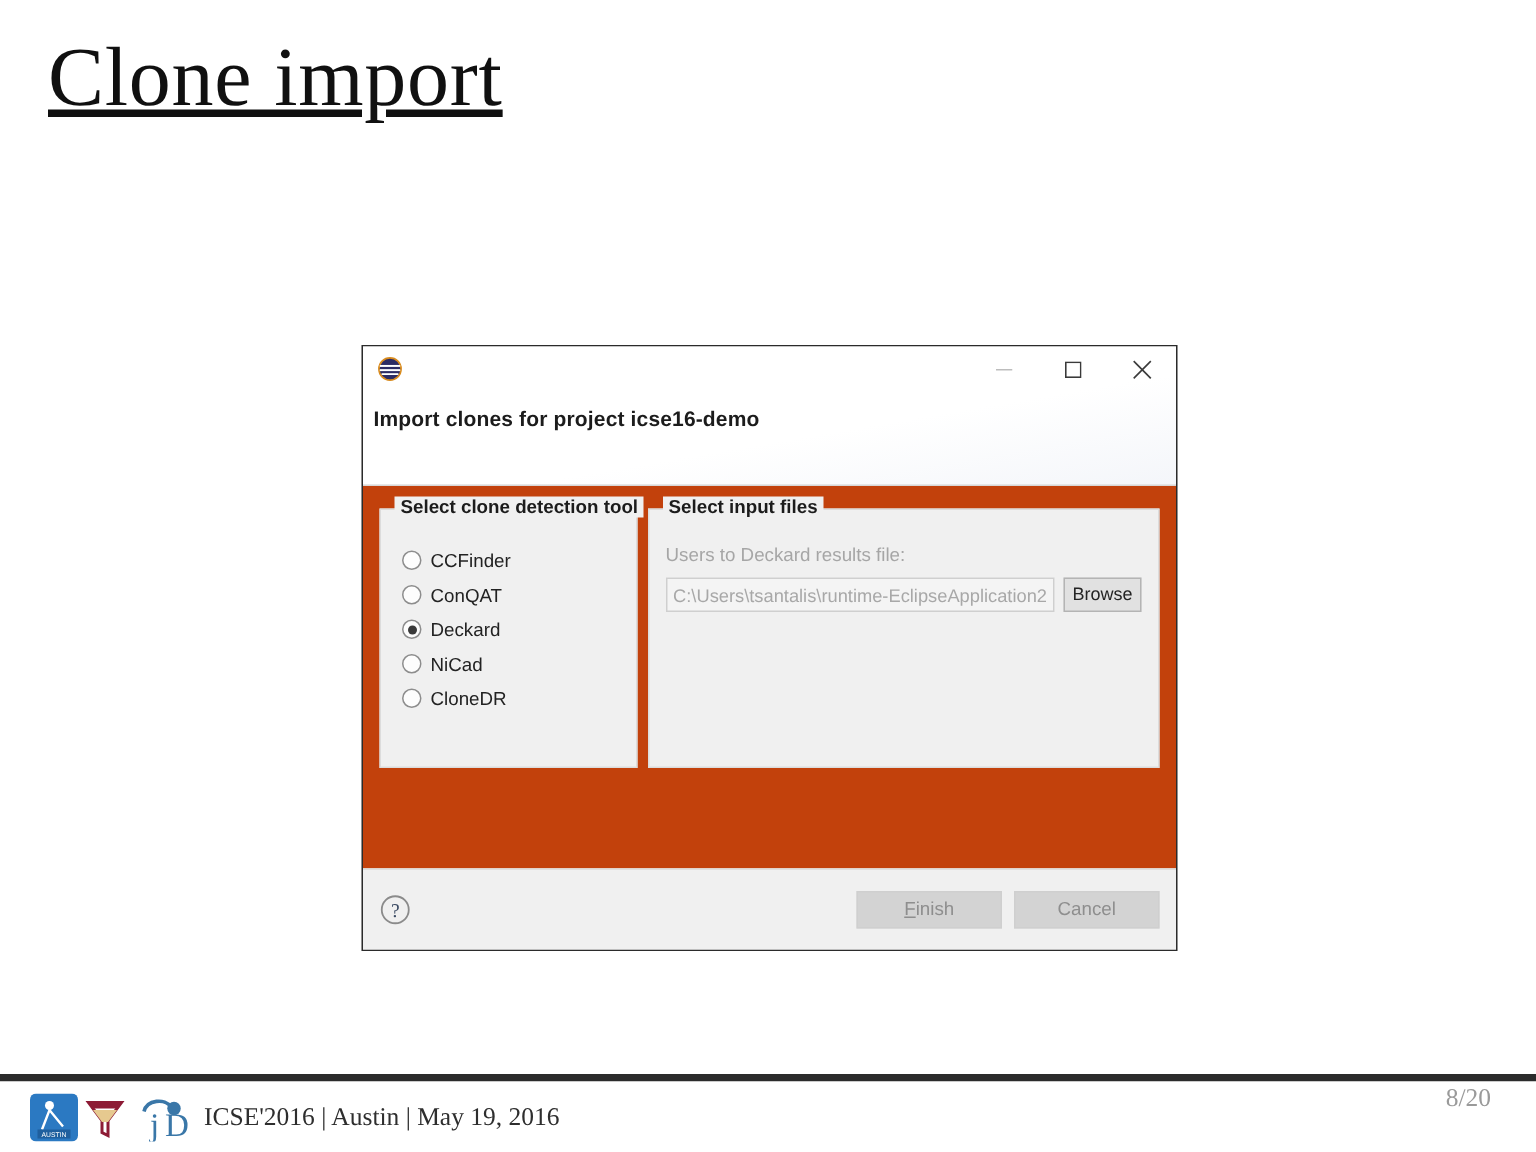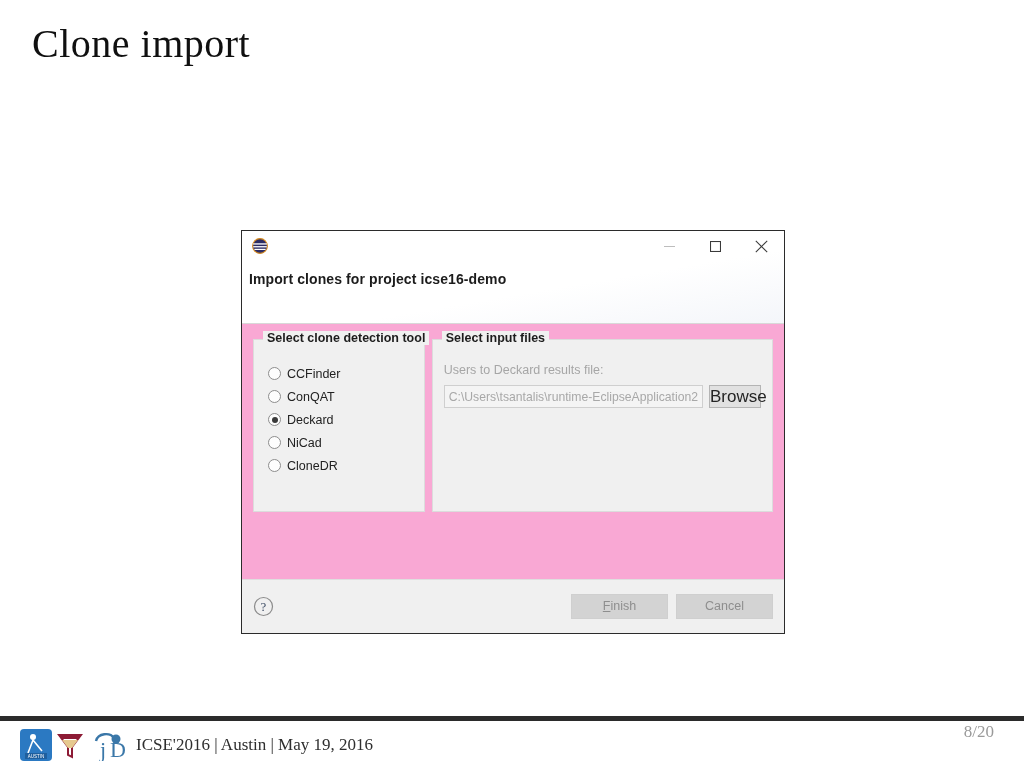"Clone import" .slide-title { font-size: 40px -> 56px; text-decoration: none -> underline }
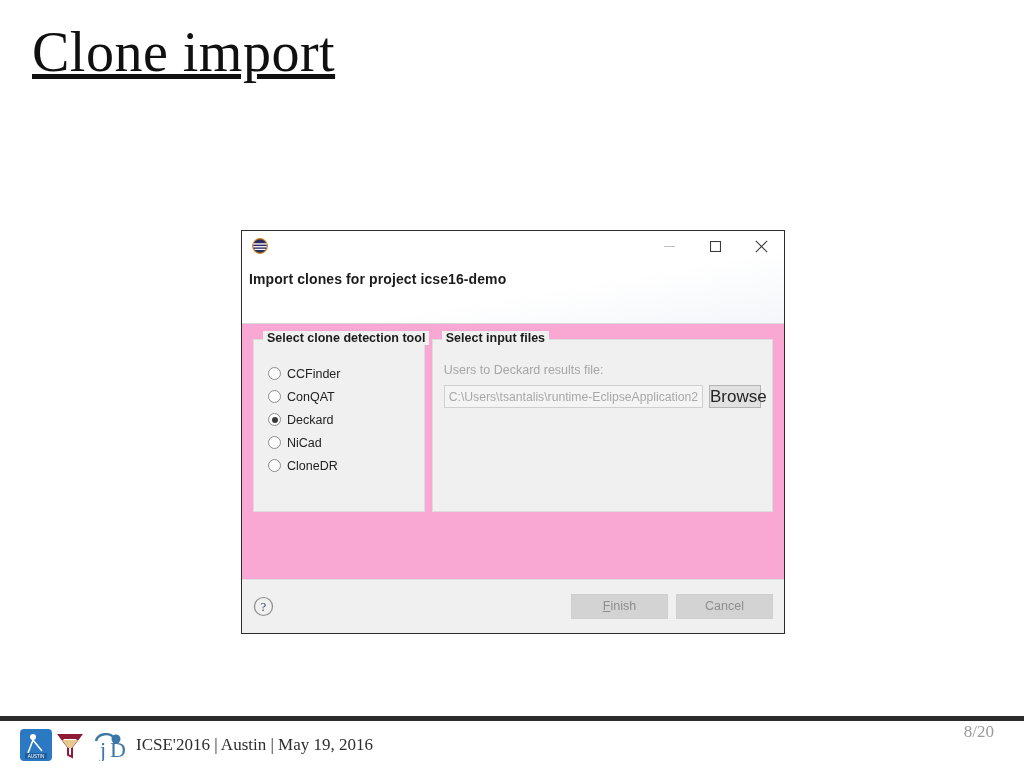"Select clone detection tool" .dialog-body { background: #f9a8d4 -> #c2410c }
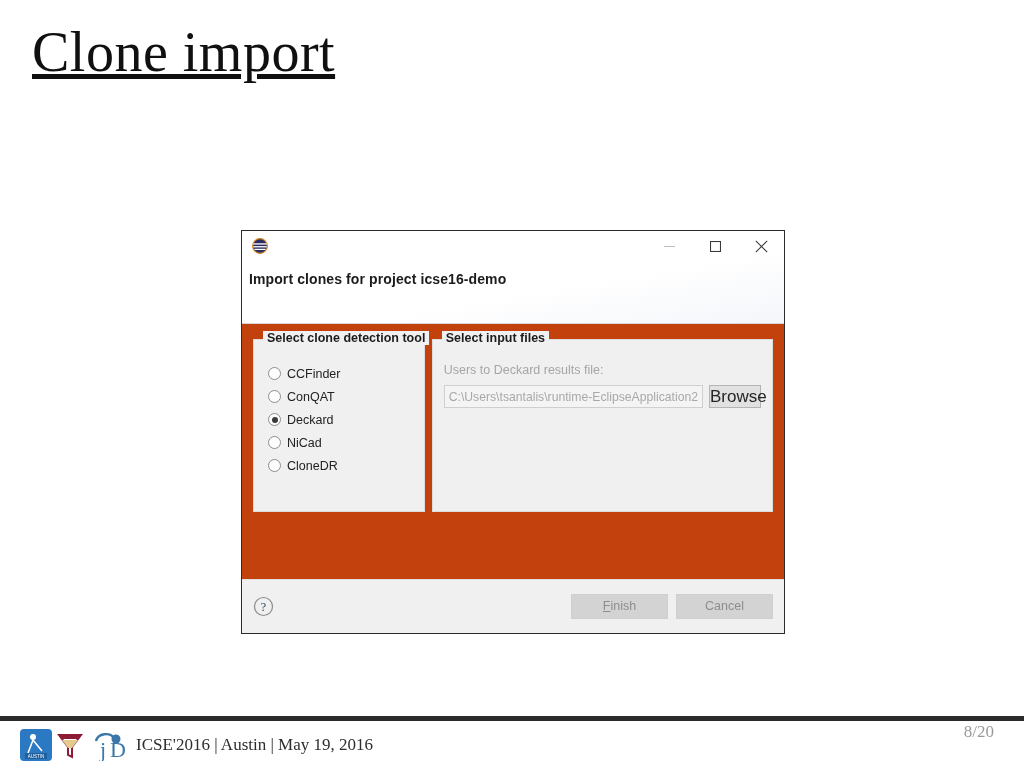"Browse" .browse-btn { font-size: 17px -> 12px }
